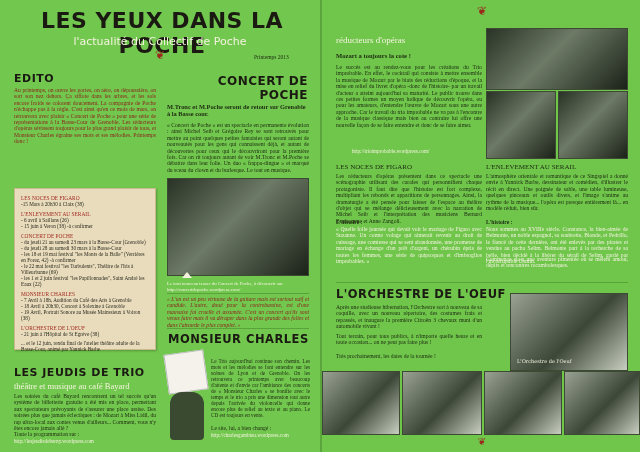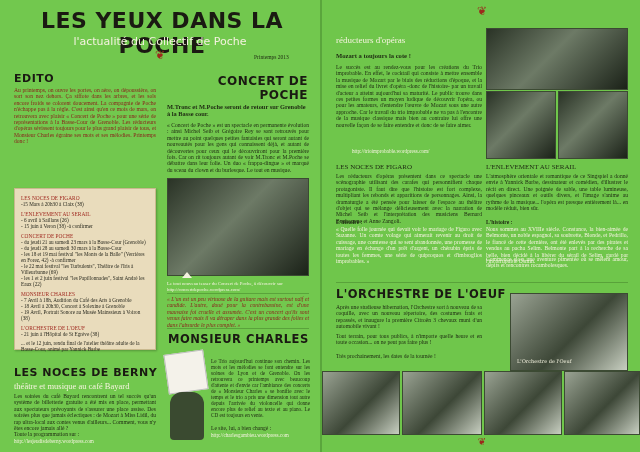"LES NOCES DE BERNY" div.abs { text: NOCES DE BERNY -> JEUDIS DE TRIO }
